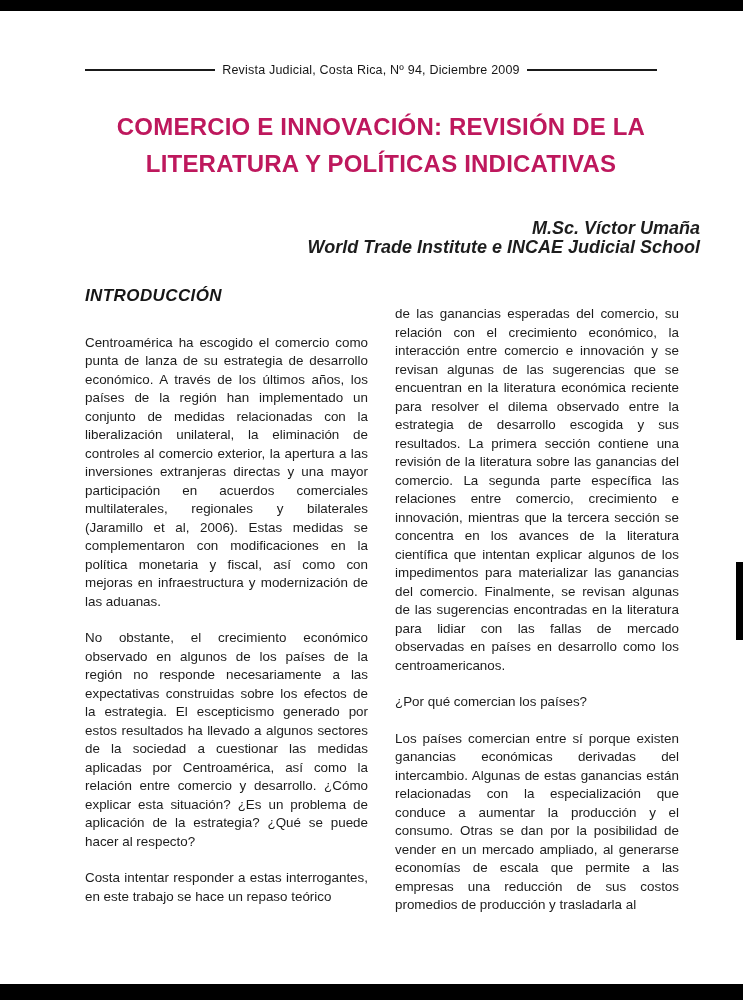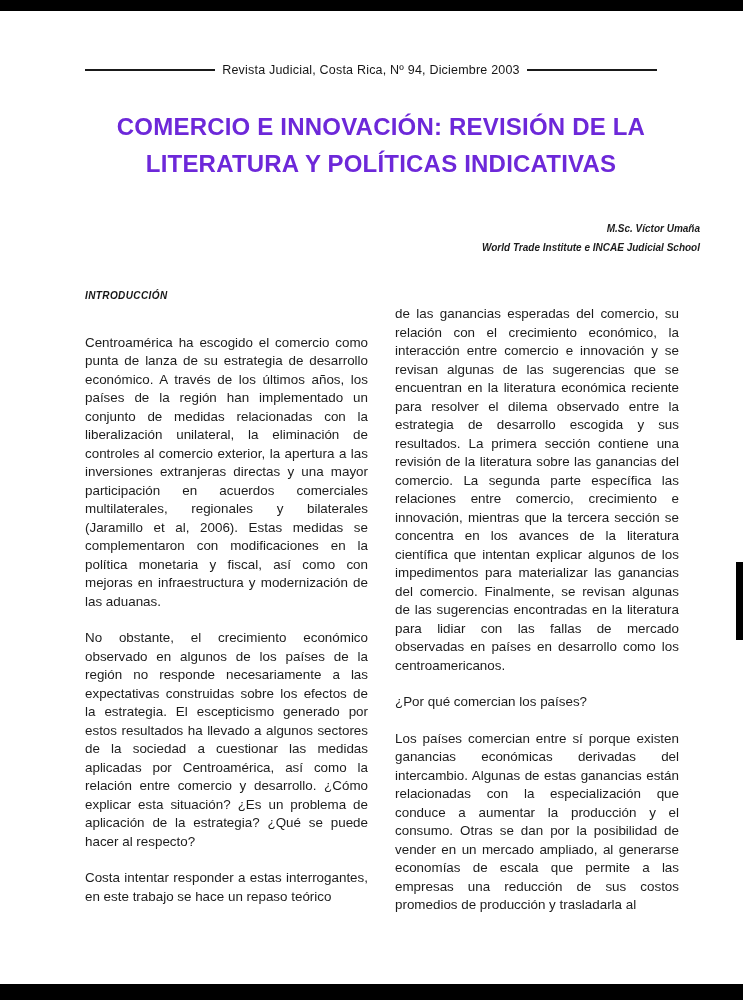"Revista Judicial, Costa Rica, Nº" span.header-text { text: 2003 -> 2009 }
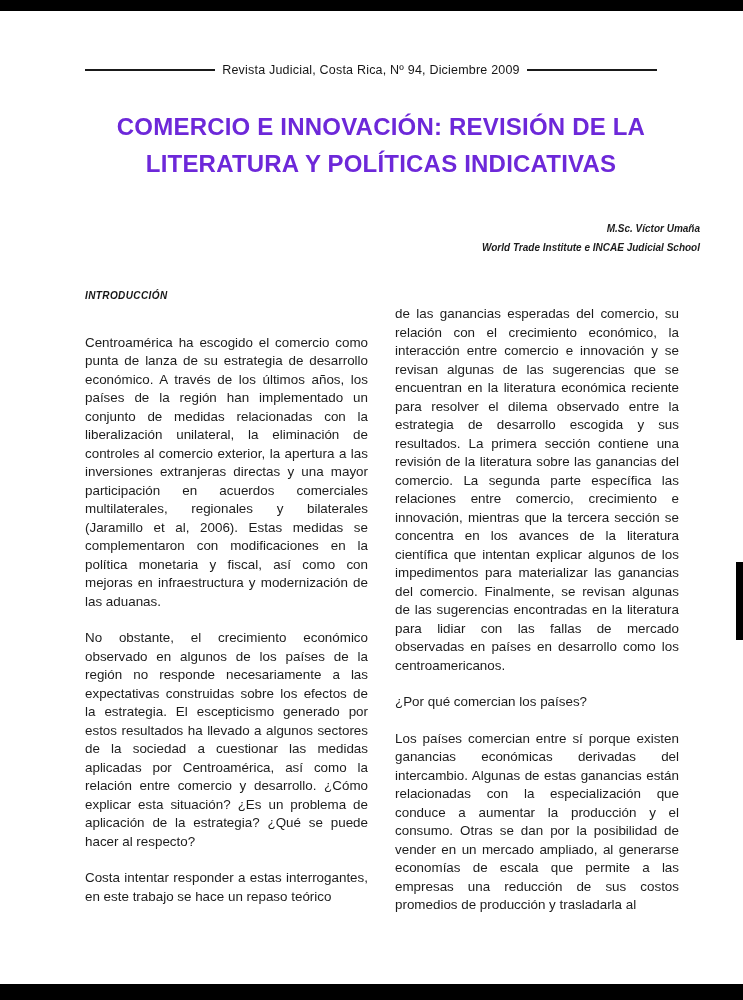"COMERCIO E INNOVACIÓN: REVISIÓN DE" .article-title { color: #6d28d9 -> #be185d }
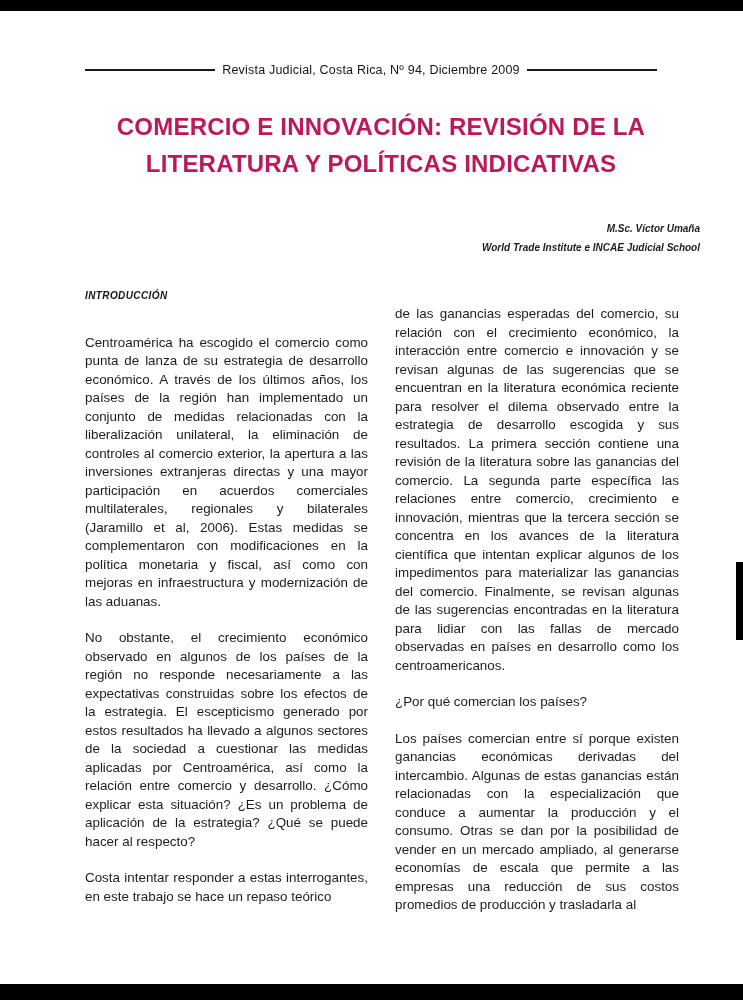"M.Sc. Víctor Umaña" .byline { font-size: 10px -> 18px }
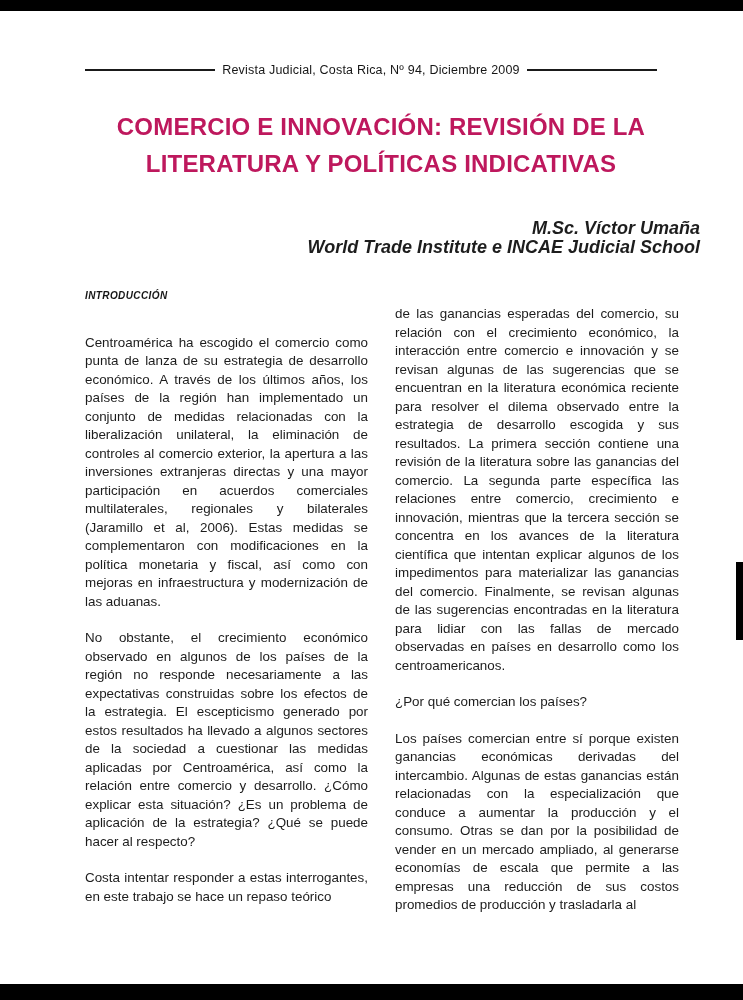"INTRODUCCIÓN" .section-heading { font-size: 10px -> 17px }
